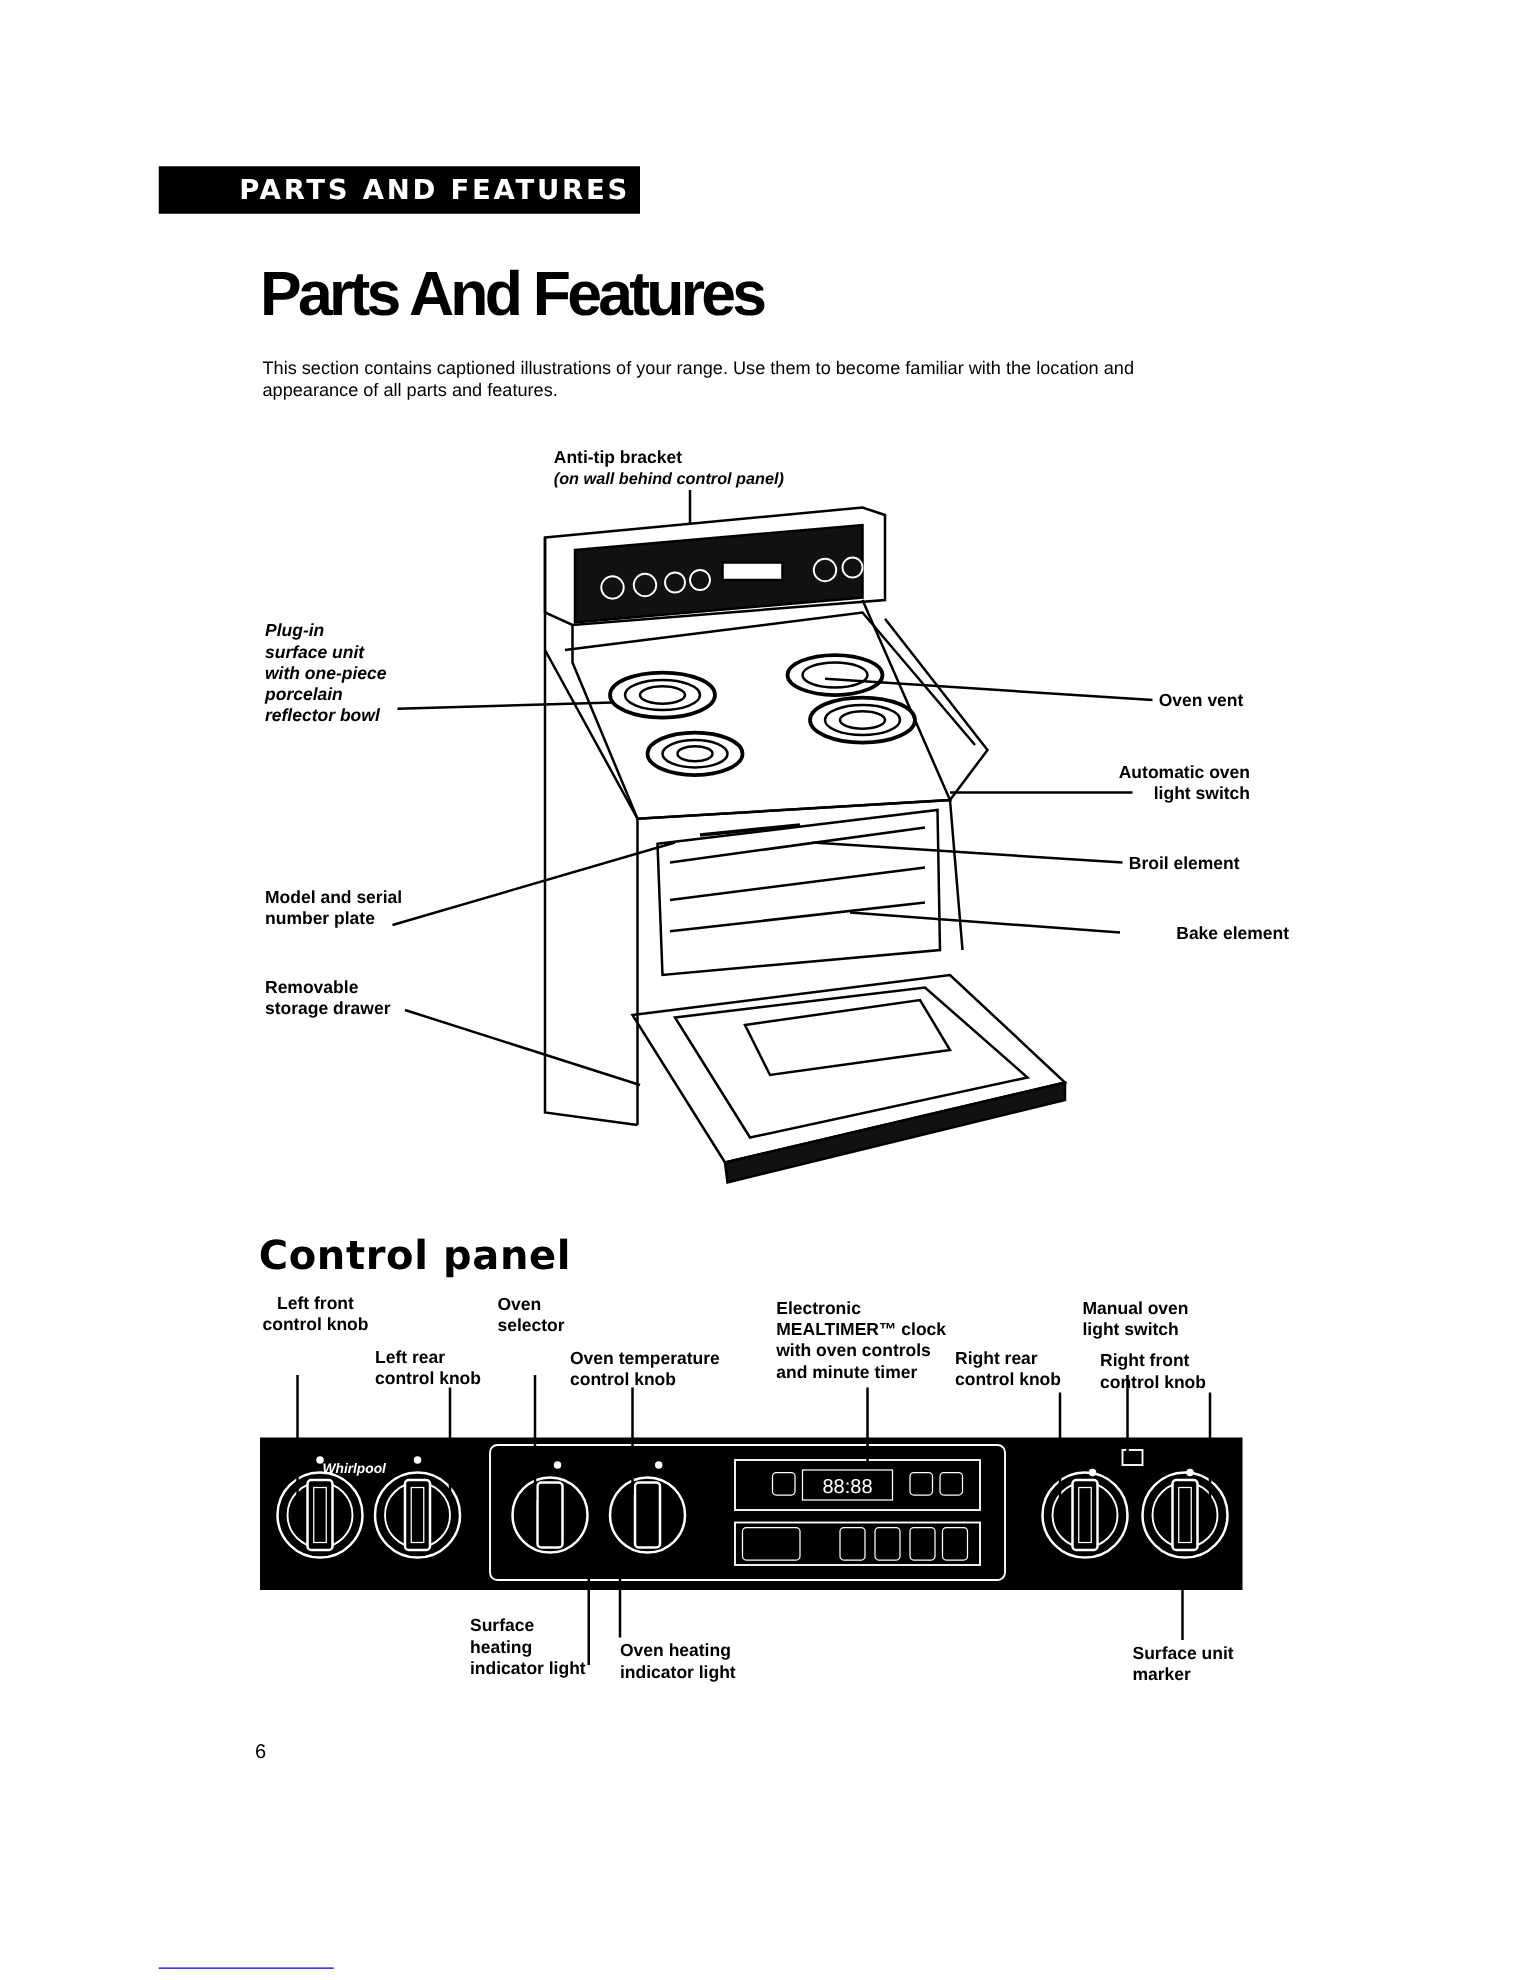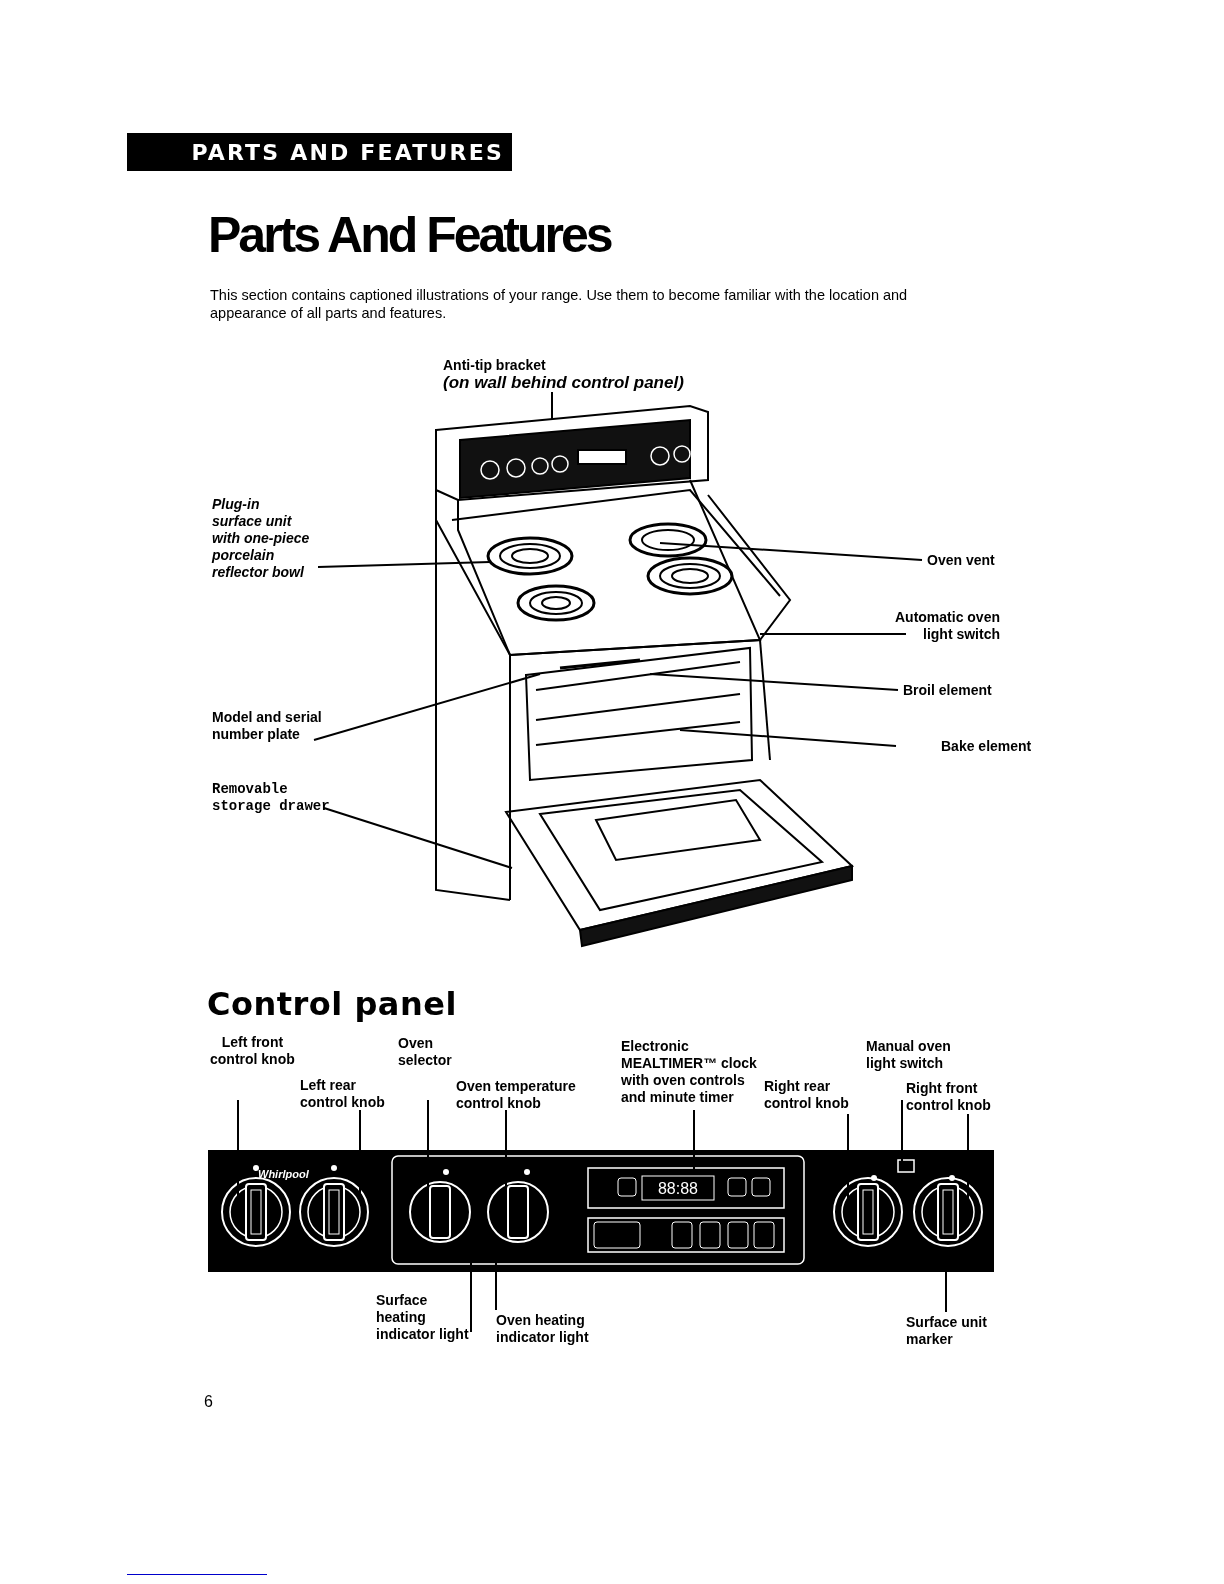"(on wall behind control panel)" div.lbl-i { font-size: 17px -> 13px }
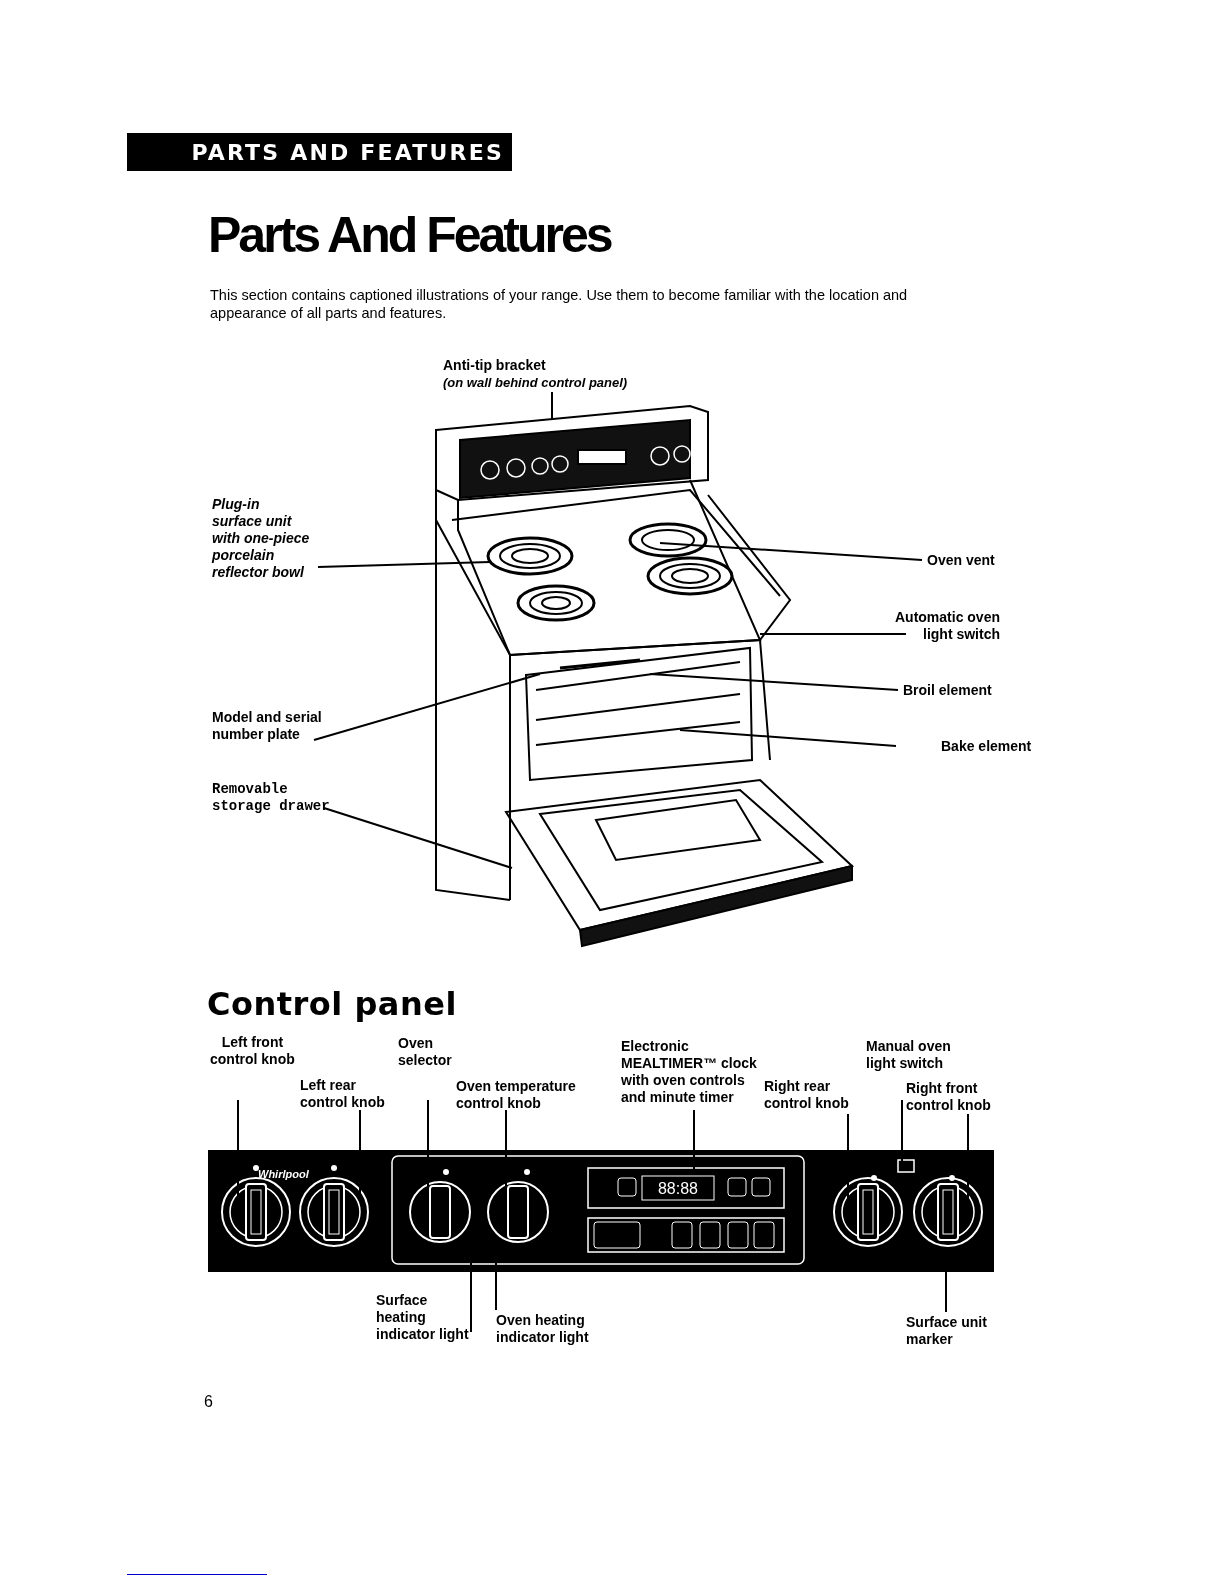"Removable" div.abs { font-family: Liberation Mono, monospace -> none }
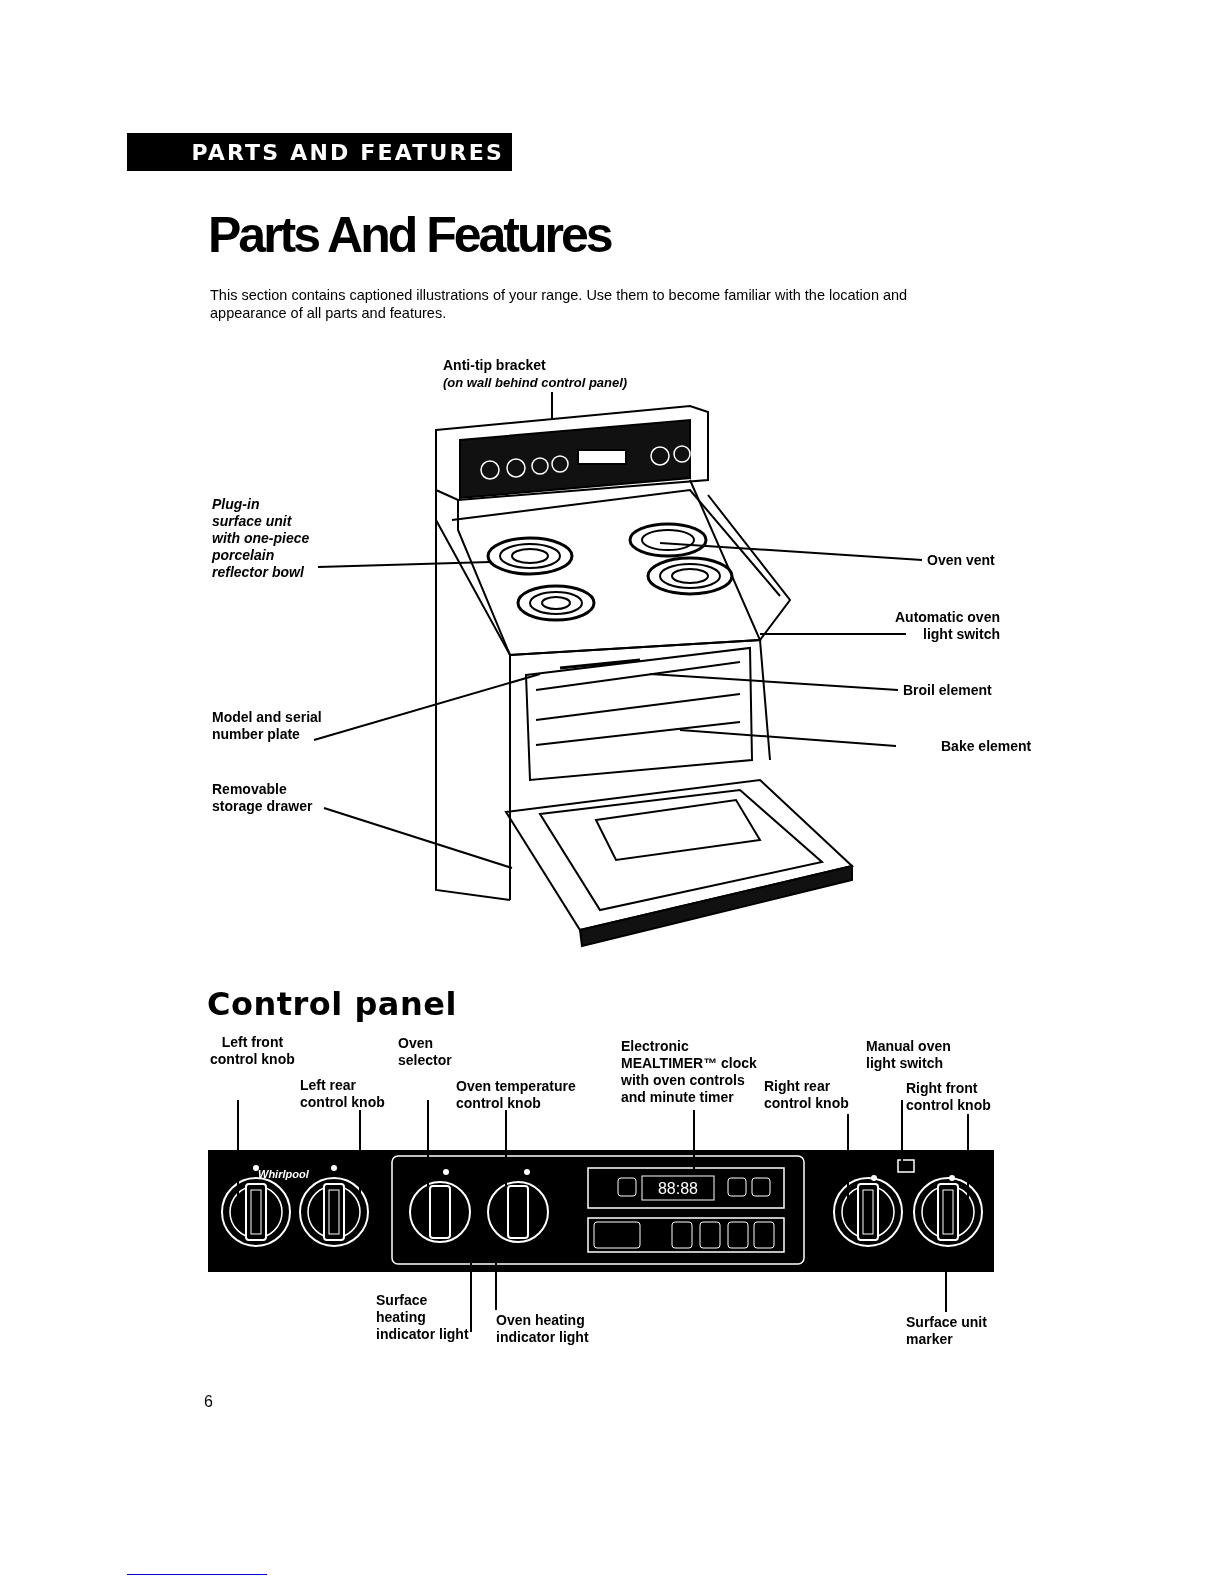"Right front" div.abs { left: 906px -> 880px }
